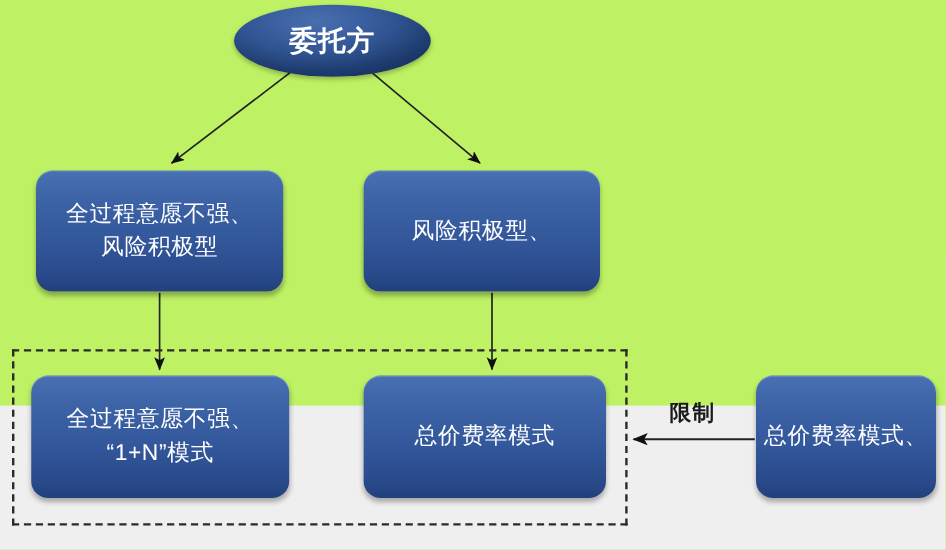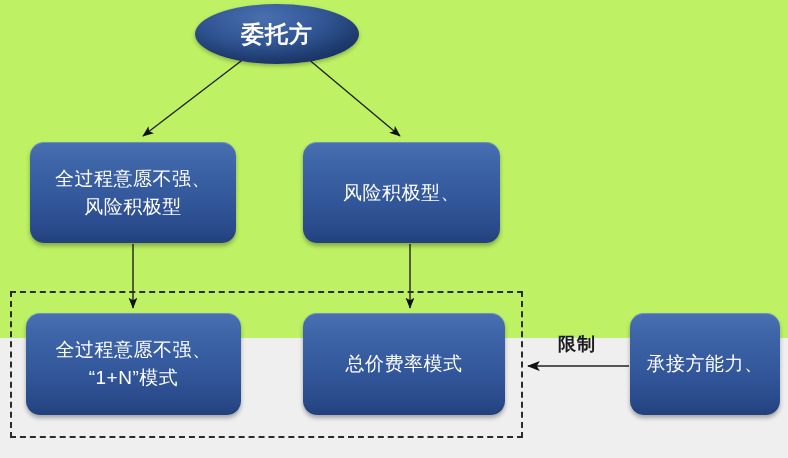"承接方能力、" span.line { text: 承接方能力 -> 总价费率模式 }
